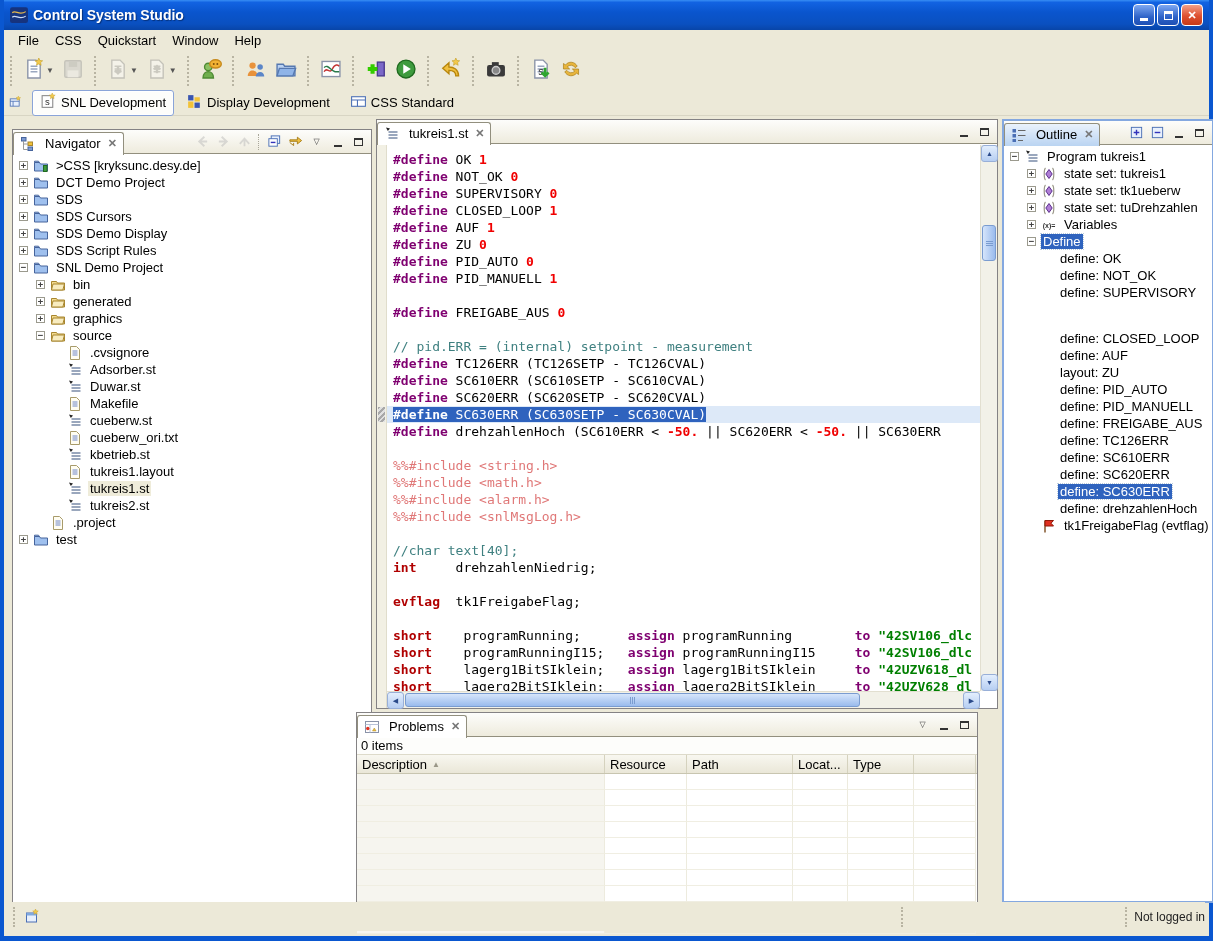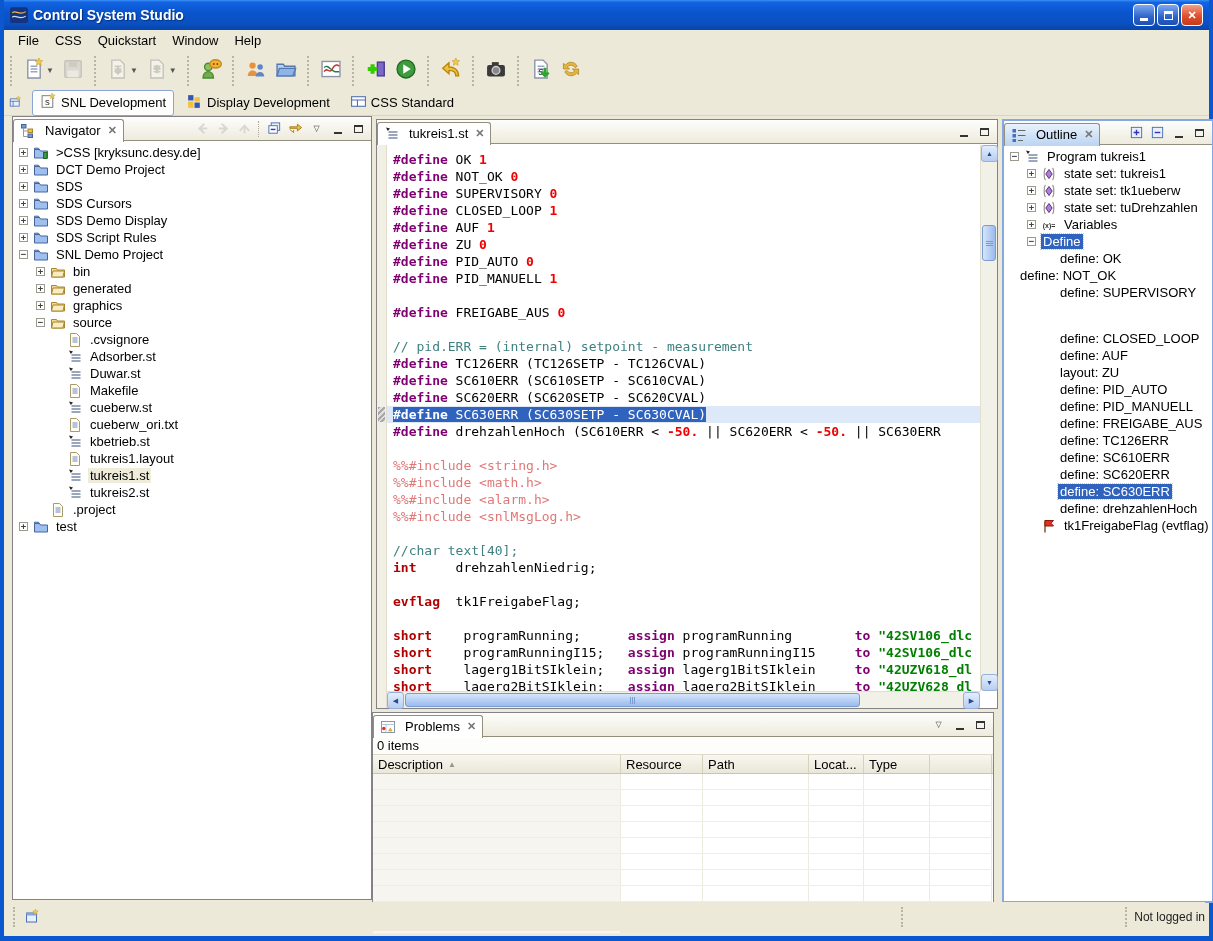"Navigator" #navigator { top: 0 -> 13px }
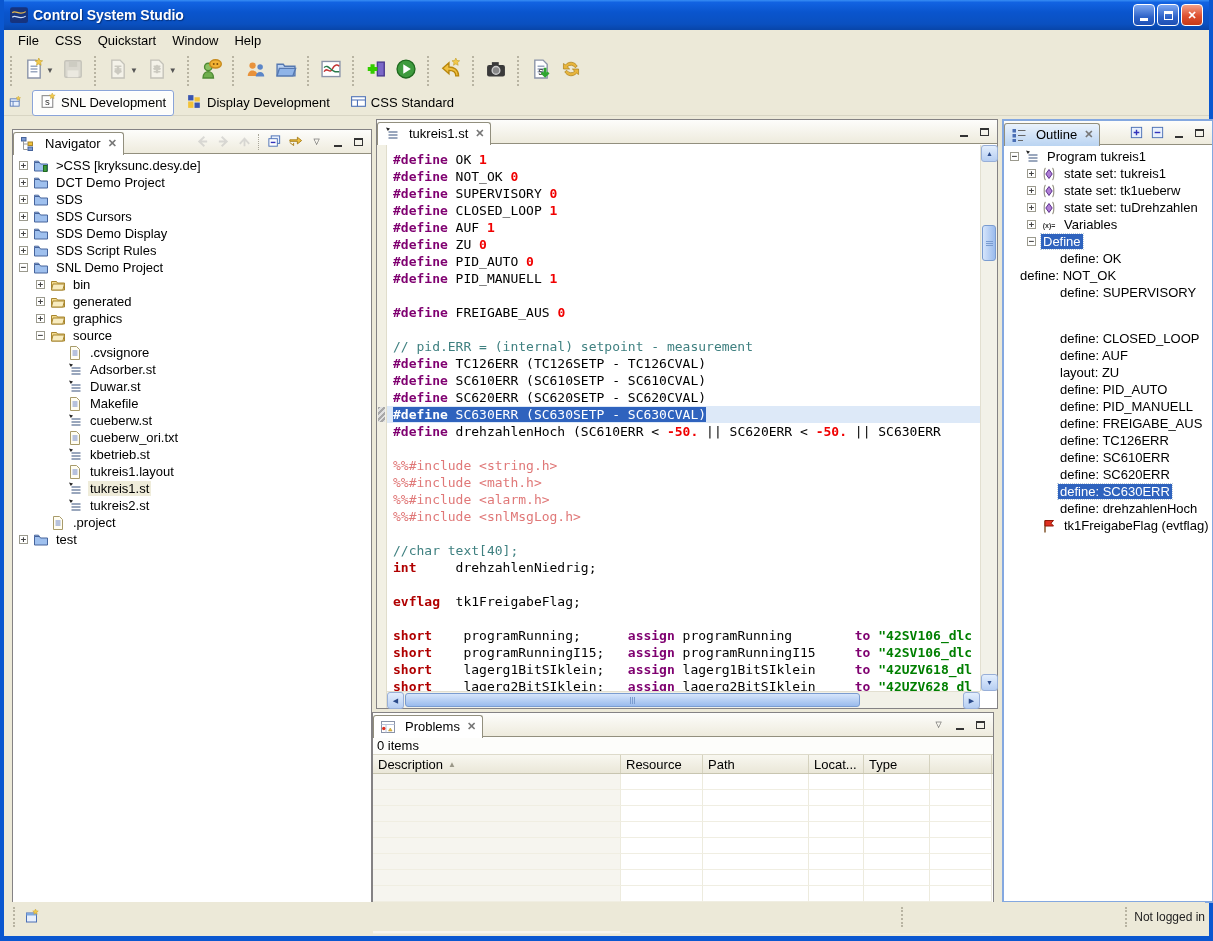"define: NOT_OK" div.trow { padding-left: none -> 40px }
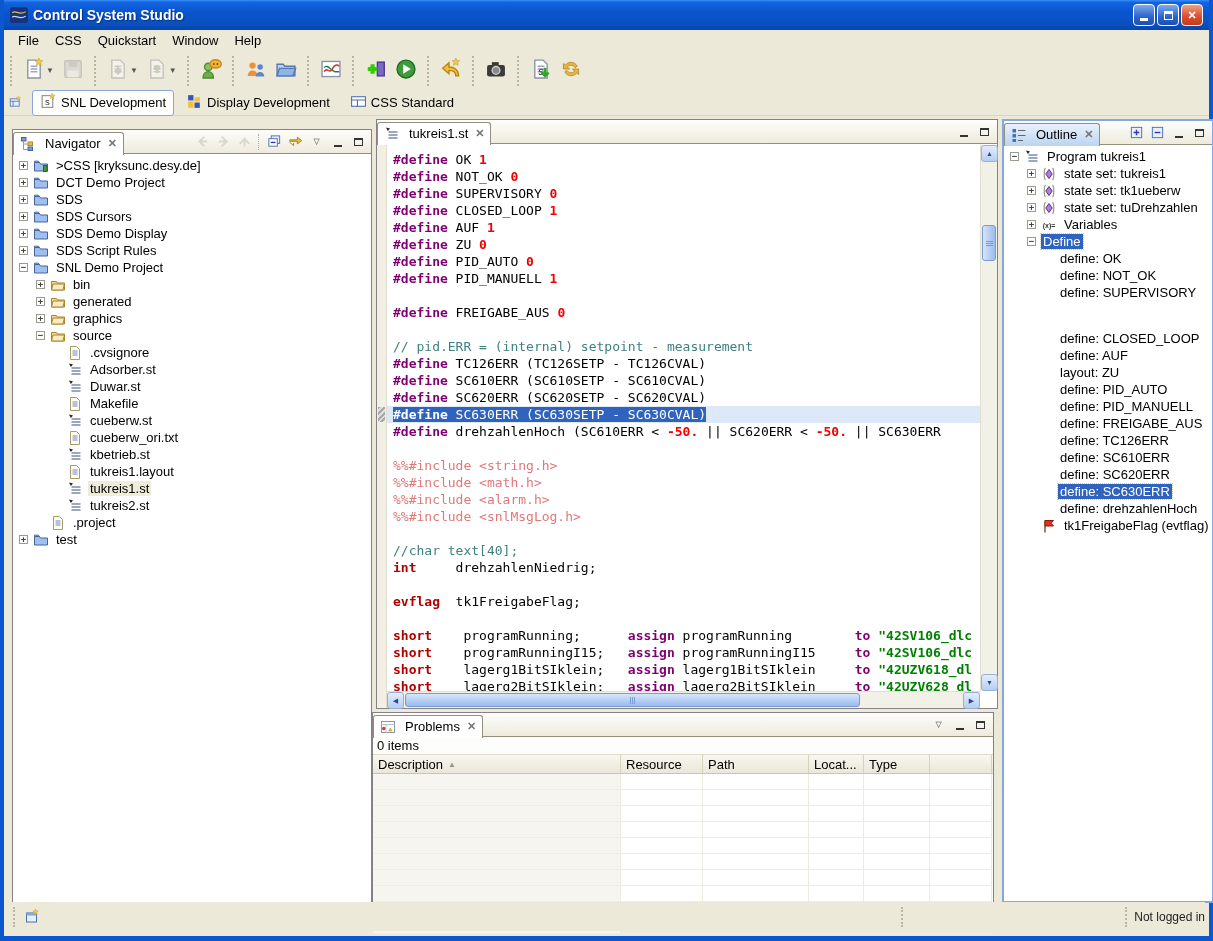"Problems" #problems { left: 364px -> 348px }
